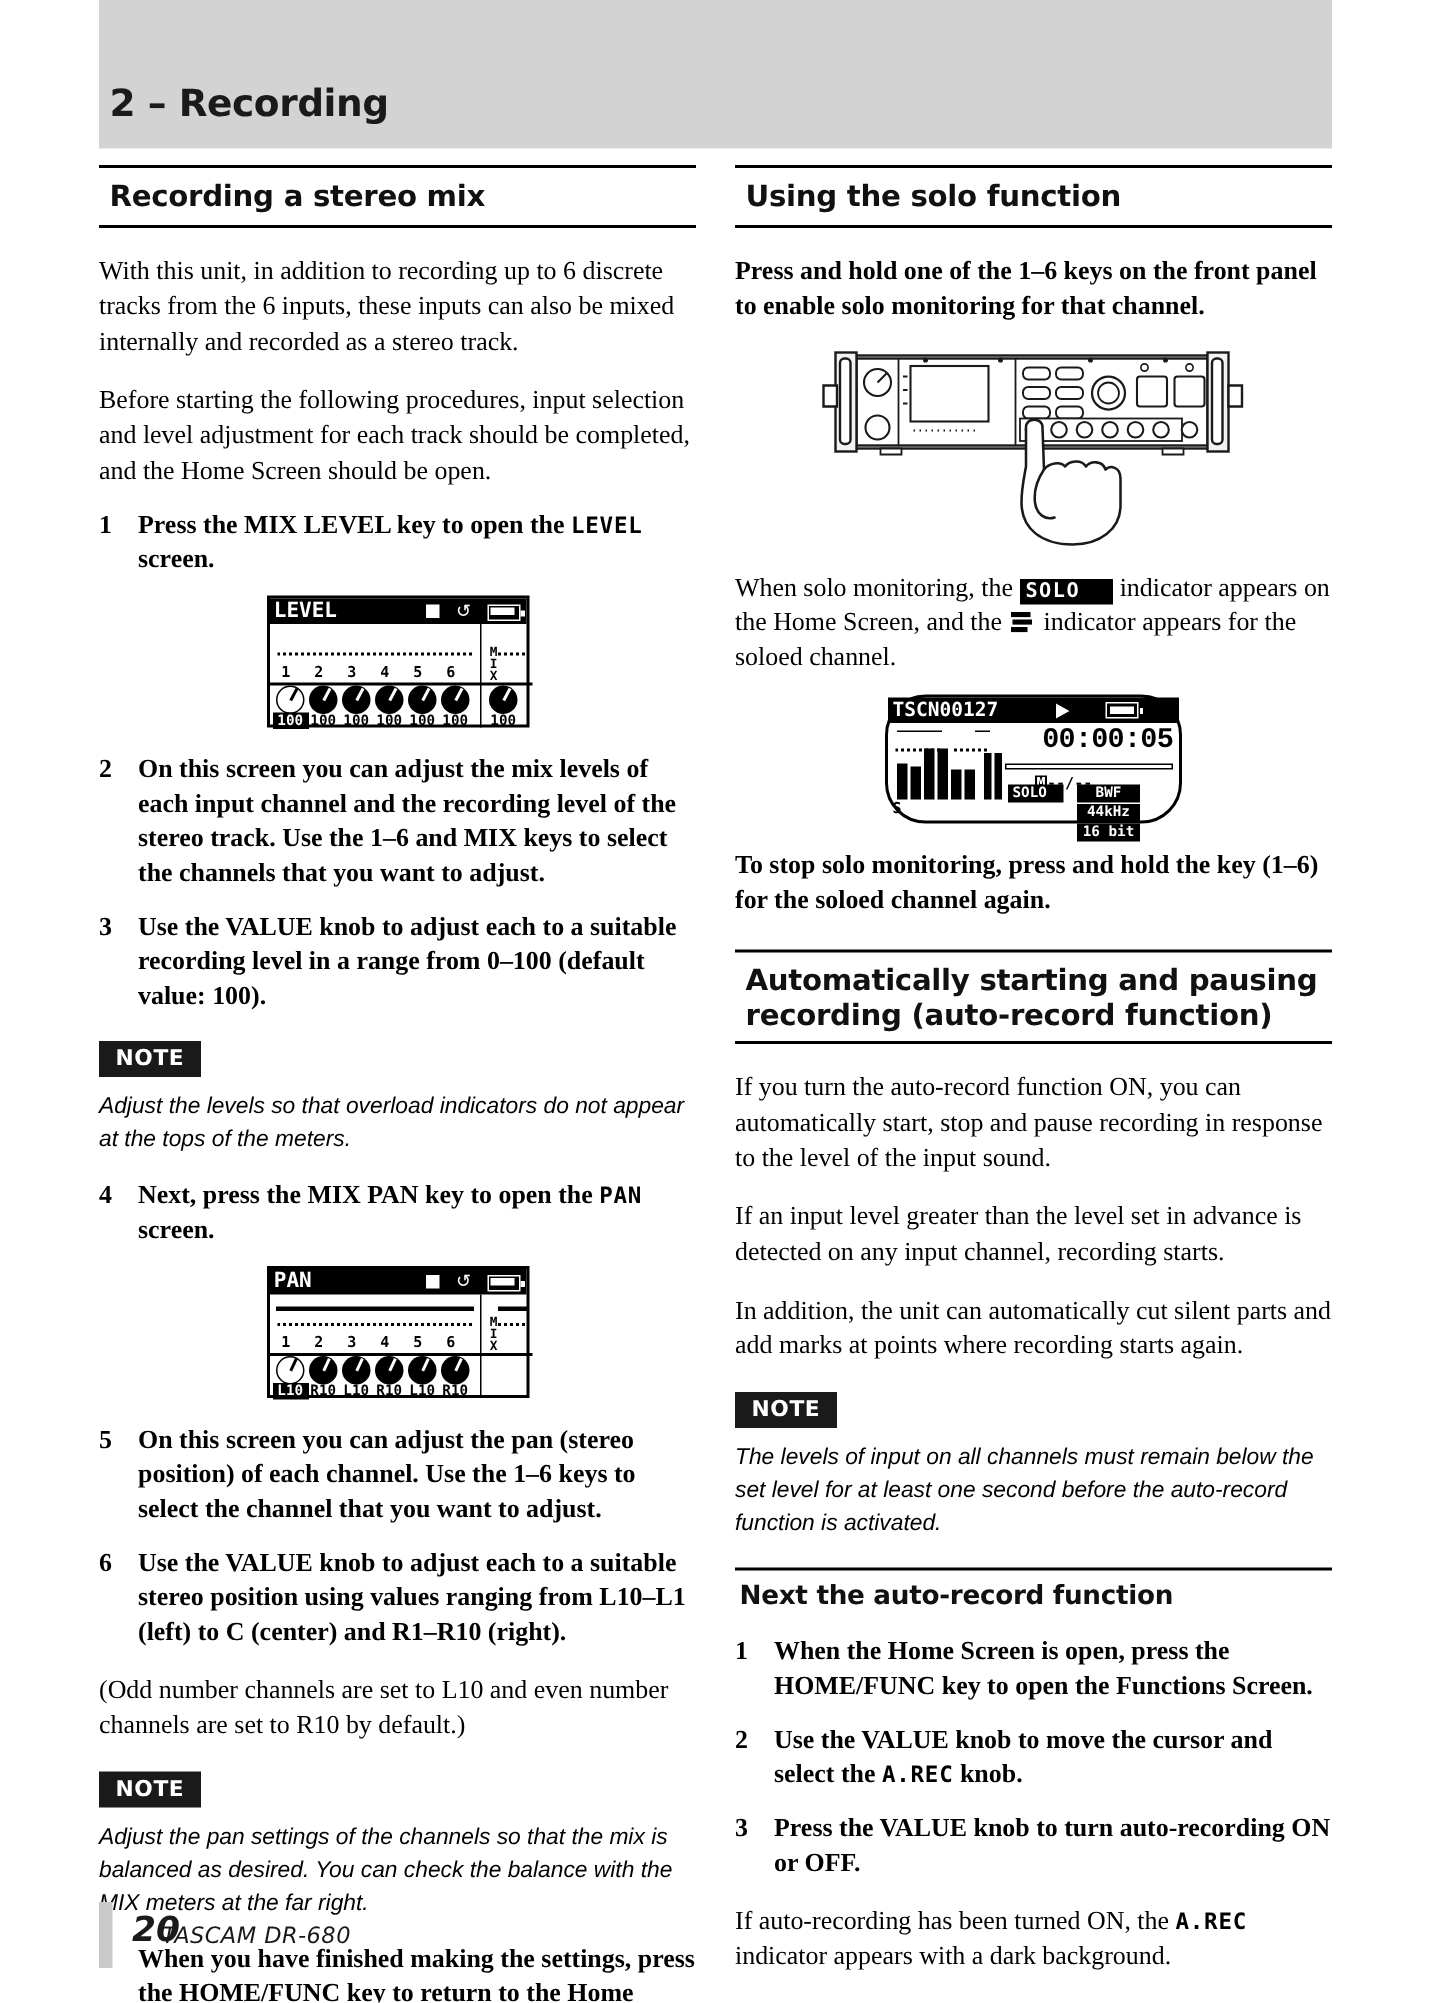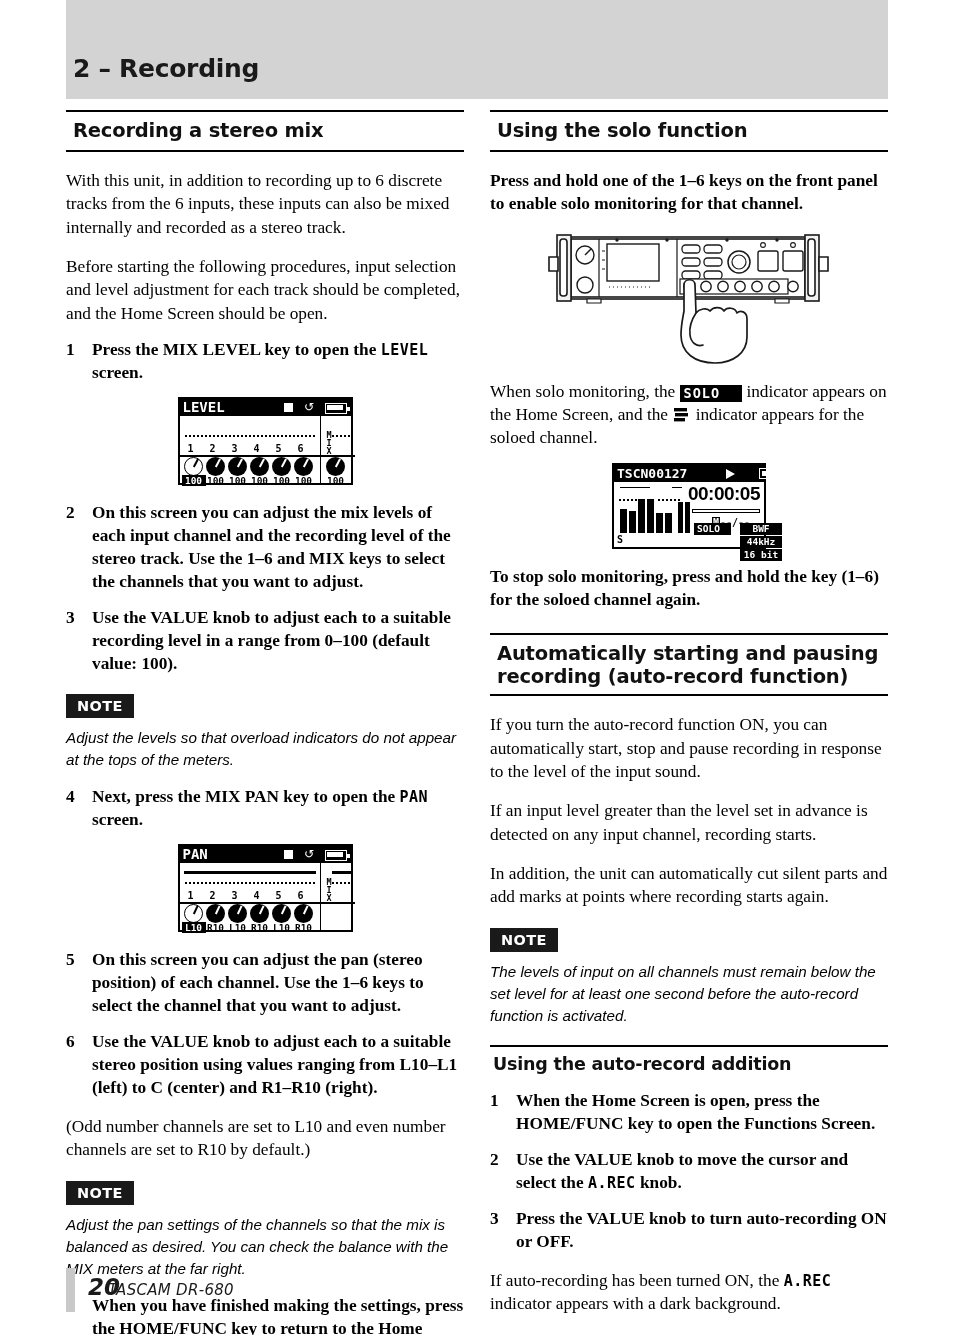"TSCN00127" .homescr { border-radius: none -> 27px; width: 154px -> 198px }
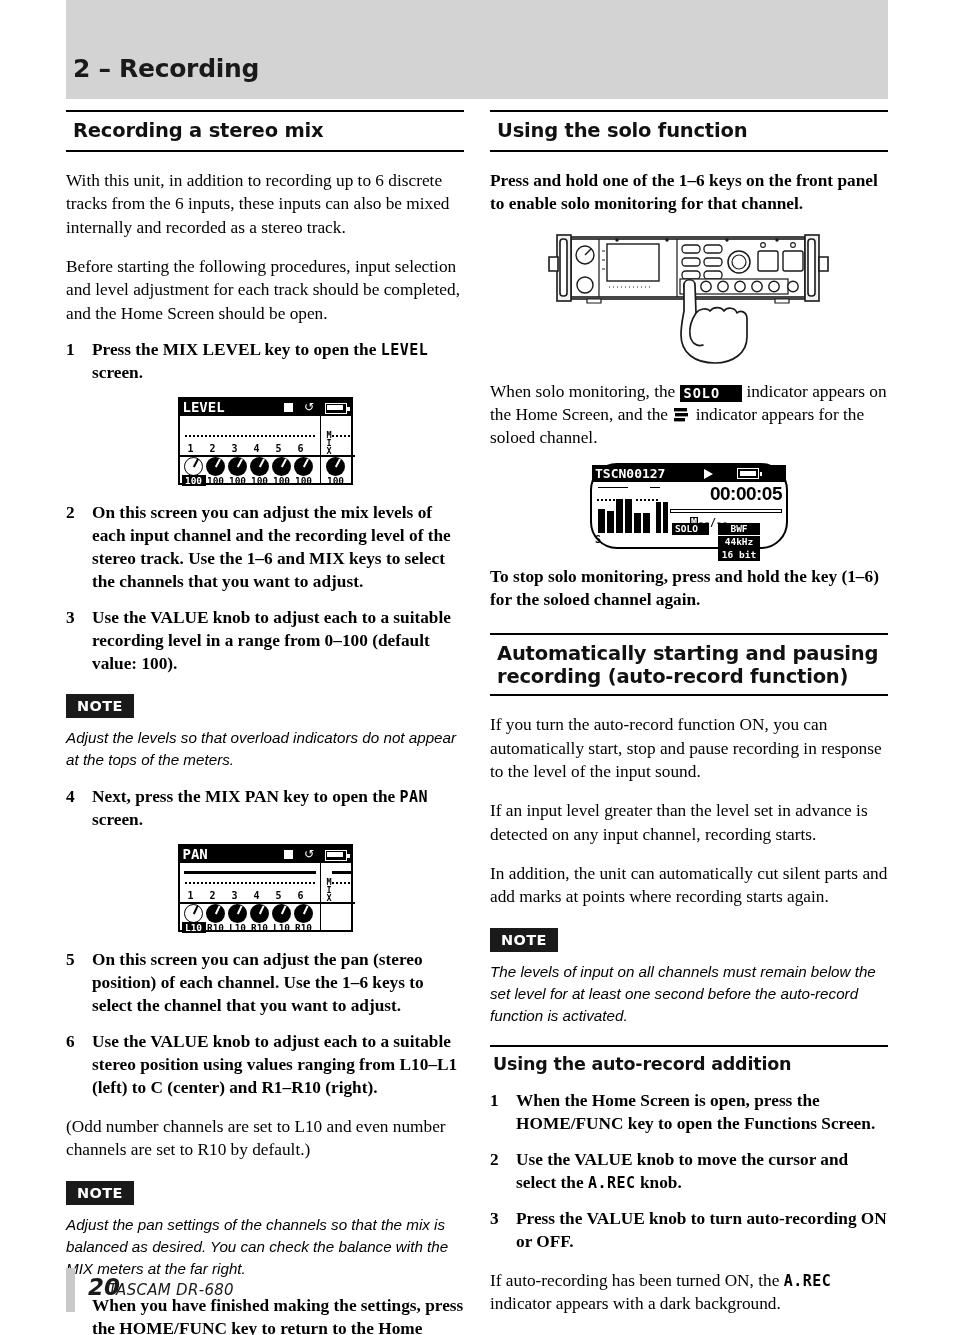"00:00:05" .hm-time { font-family: Liberation Sans, sans-serif -> Liberation Mono, monospace }
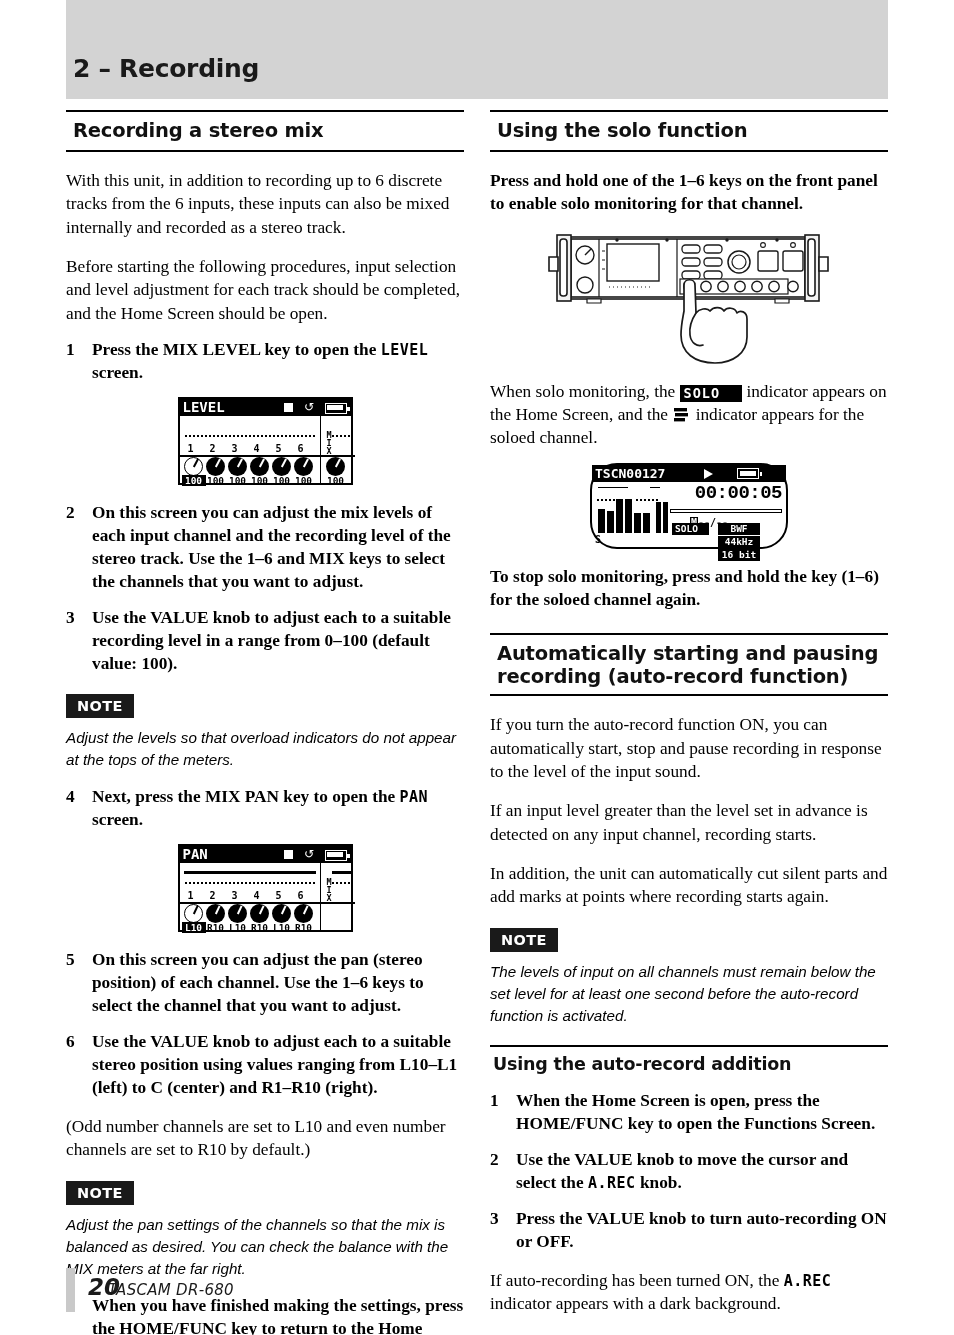"Using the auto-record addition" div.t { text: Using the auto-record addition -> Next the auto-record function }
